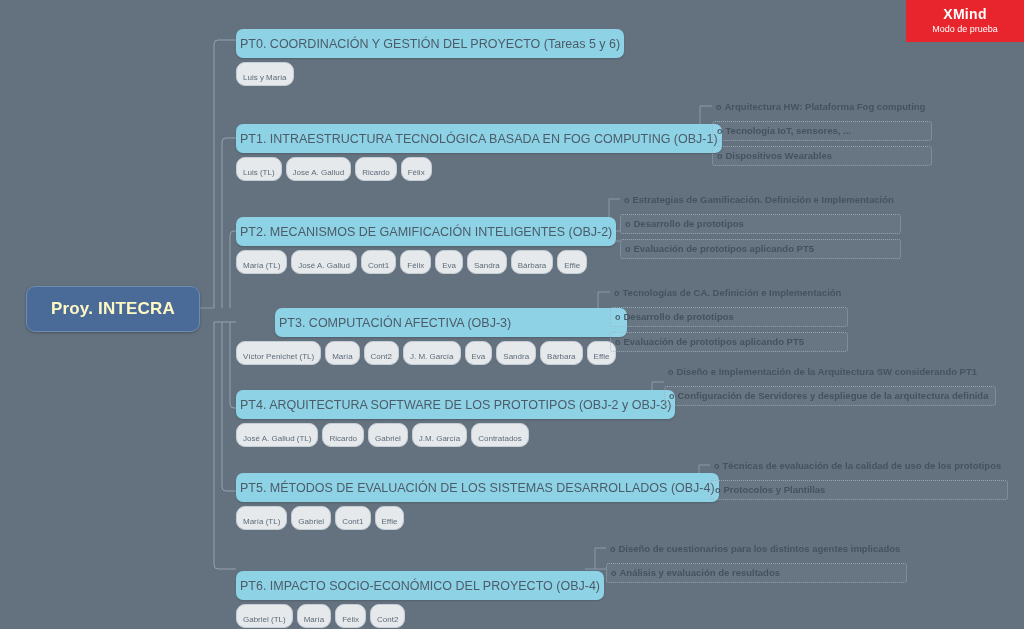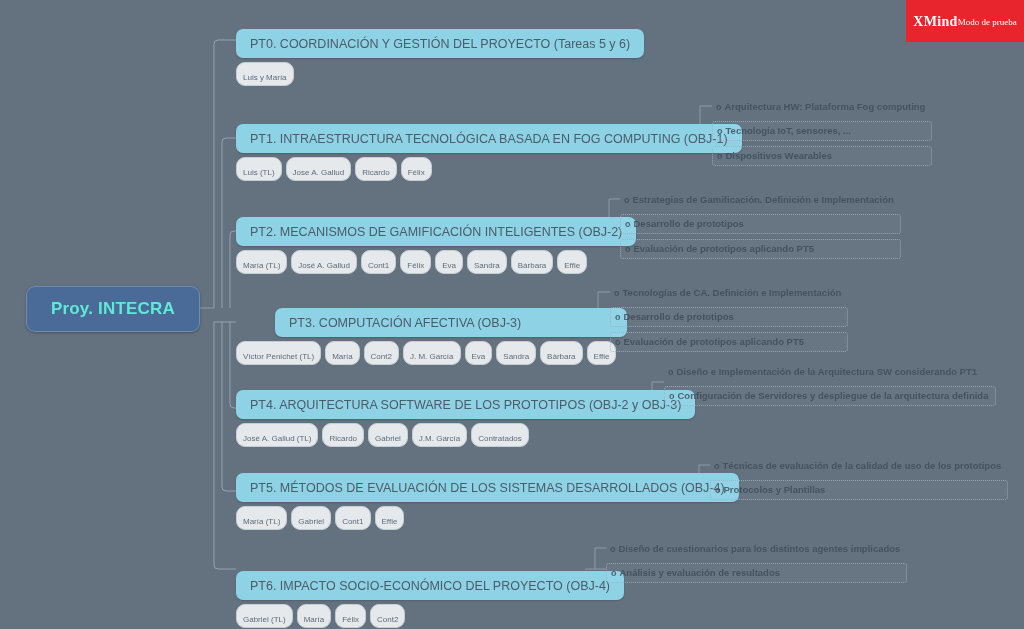"XMind" .xmind-badge { flex-direction: row -> column; font-family: Liberation Serif, serif -> none }
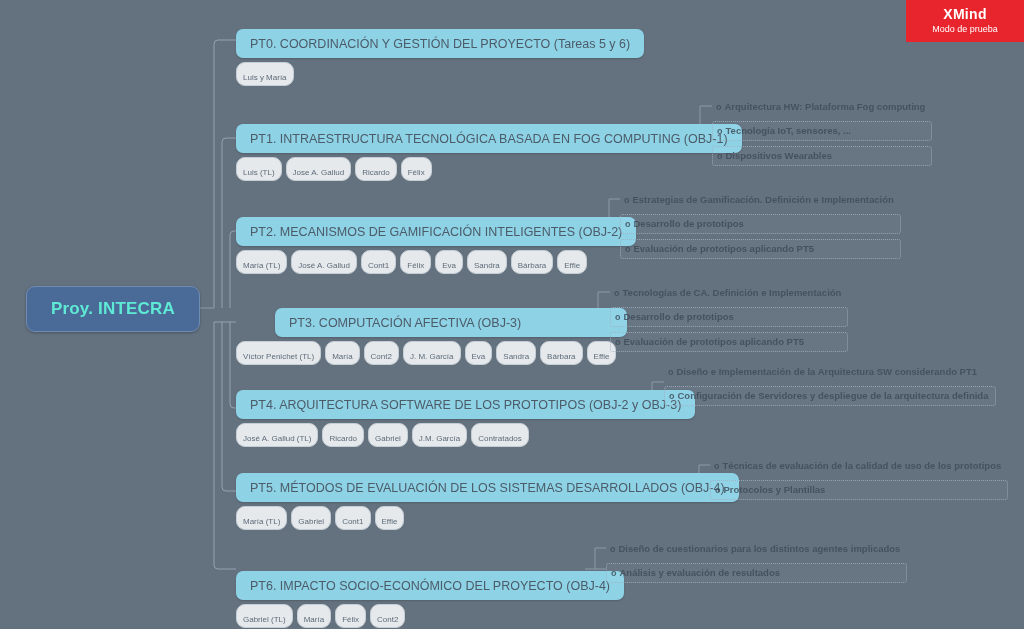"PT0. COORDINACIÓN Y GESTIÓN DEL" .branch-node { padding: 0 14px -> 0 4px }
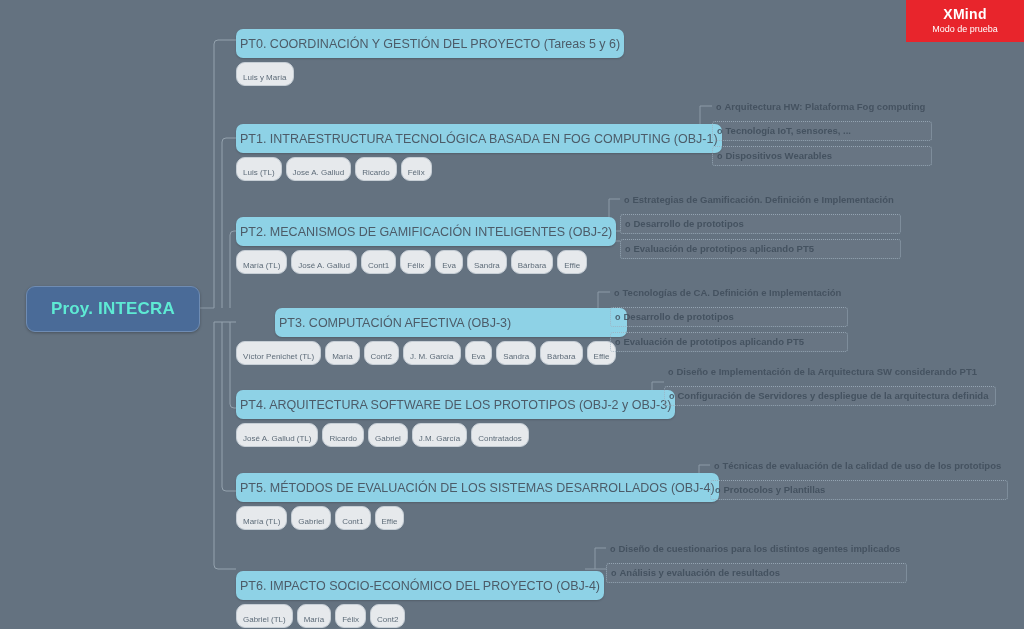"Proy. INTECRA" .root-node { color: #5eead4 -> #fef9c3 }
